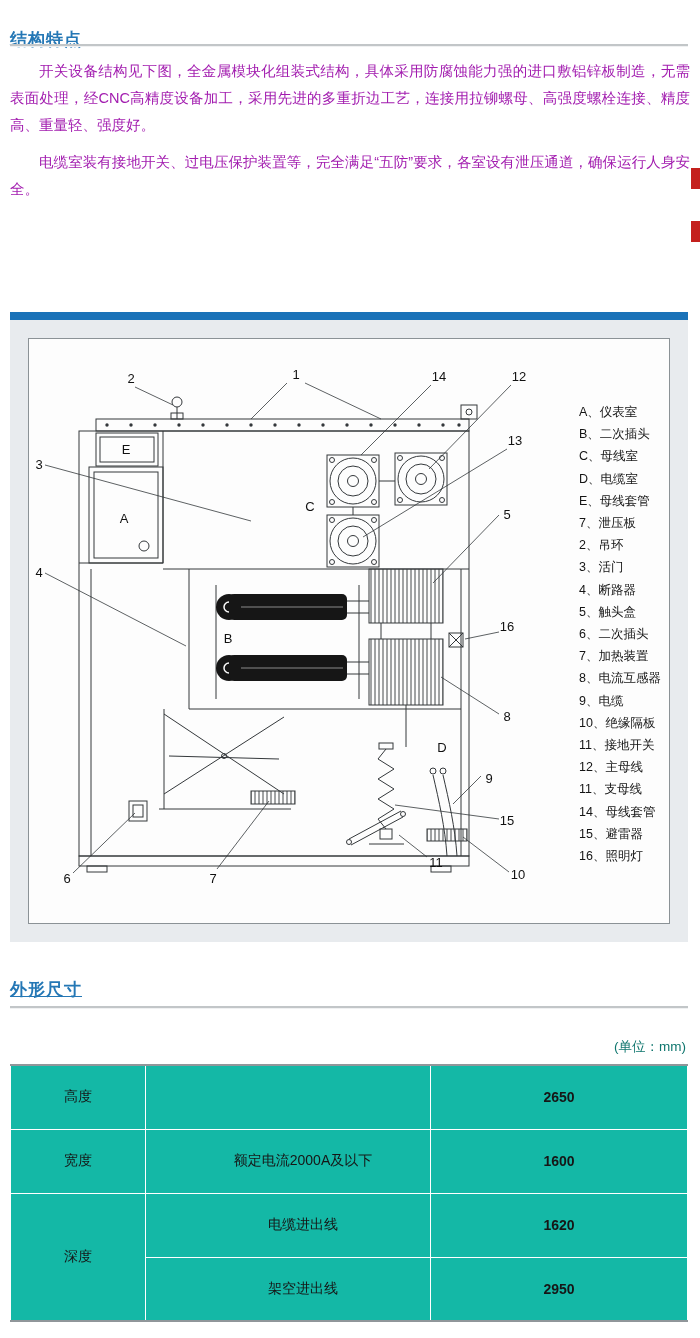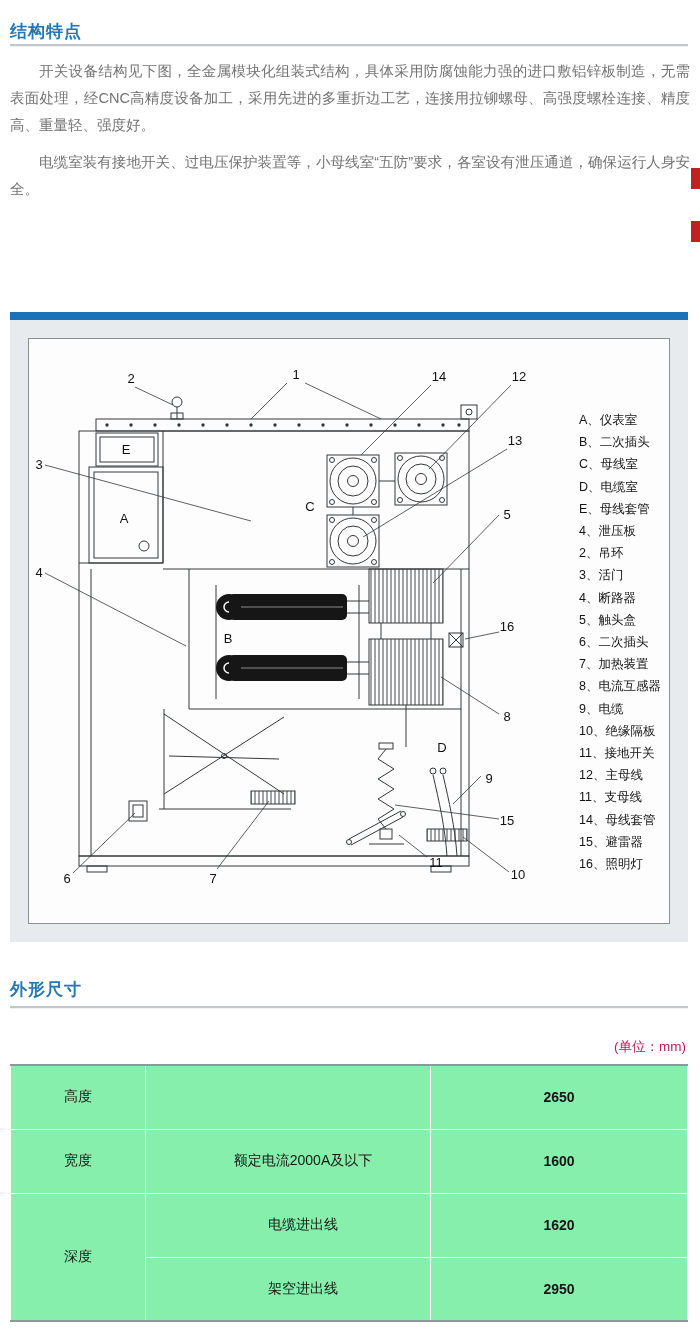"结构特点" div.section-title { top: 20px -> 28px }
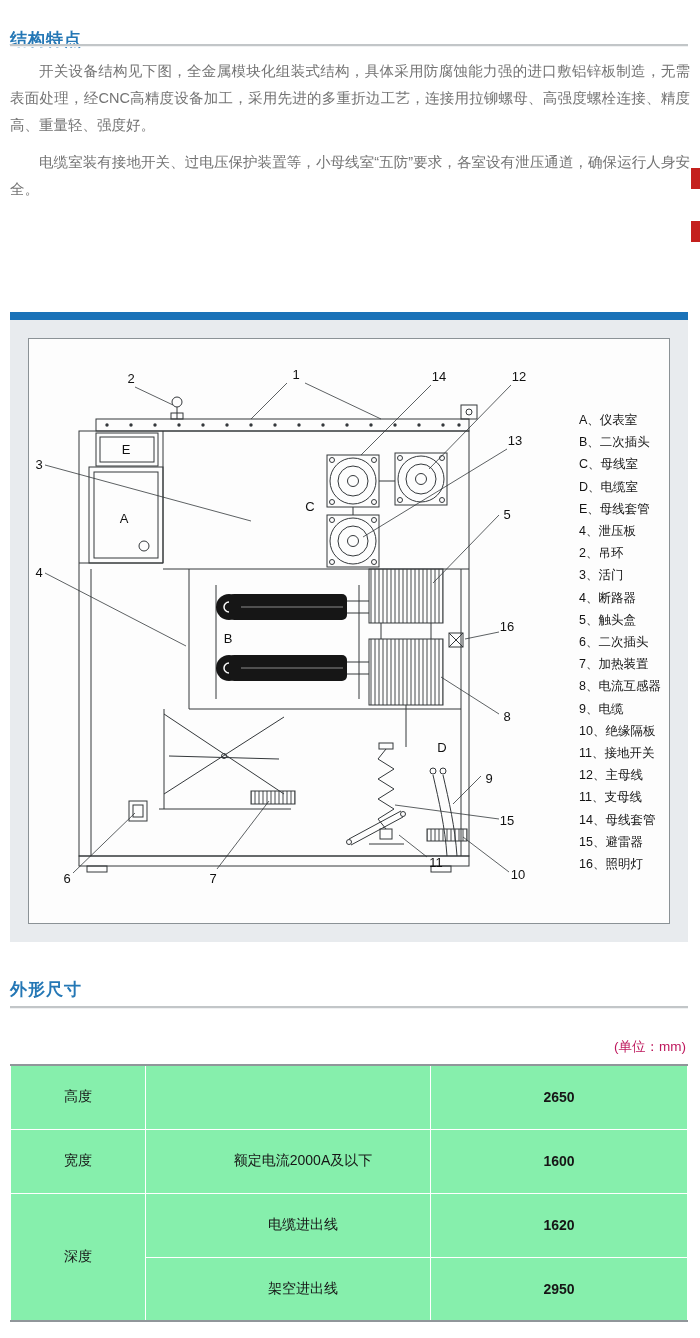"开关设备结构见下图，全金属模块化组装式结构，具体采用防腐蚀能力强的进口敷铝锌板制" .para-block { color: #737373 -> #a21caf }
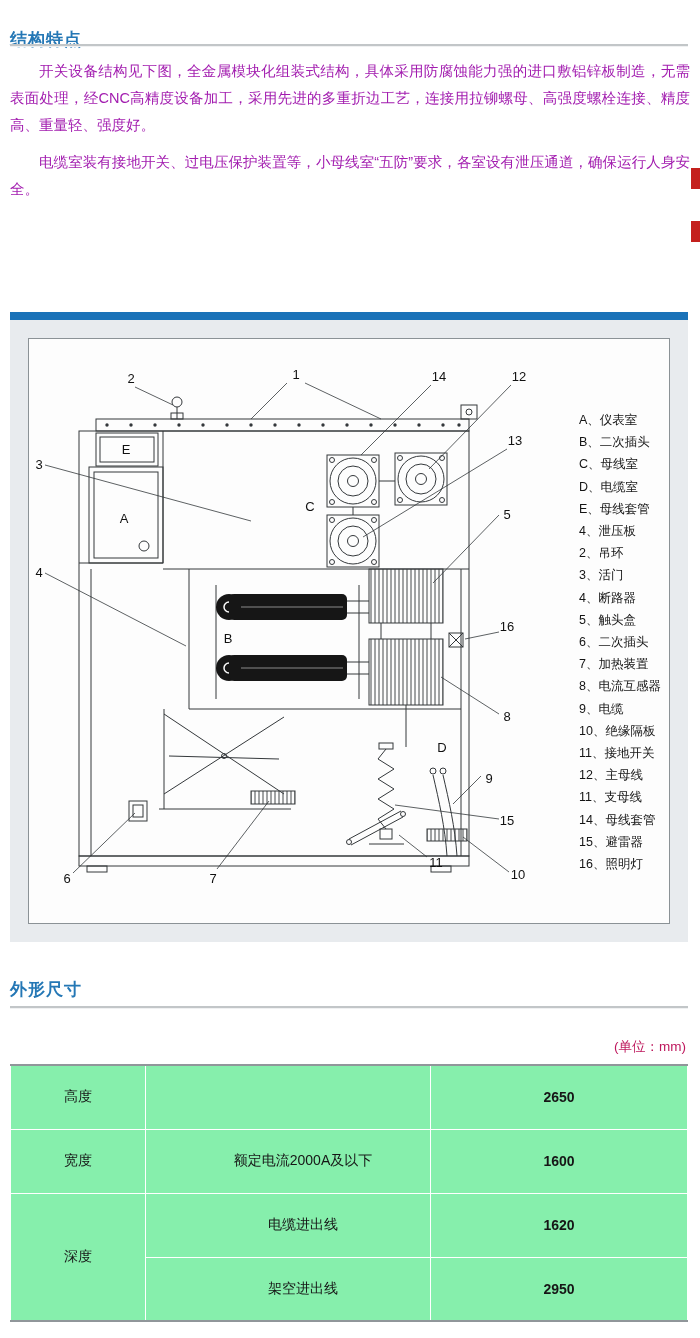"电缆室装有接地开关、过电压保护装置等，小母线室“五防”要求，各室设有泄压通道，确" p { text: 小母线室 -> 完全满足 }
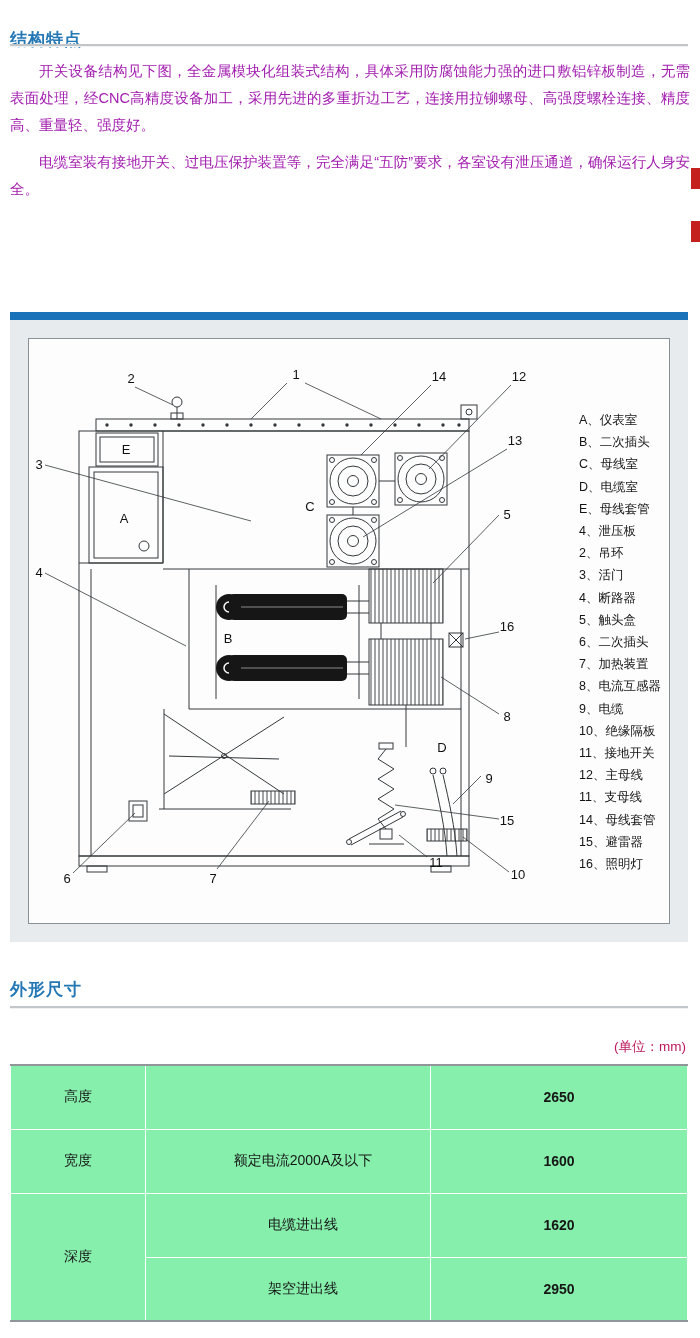"A、仪表室" .legend { top: 70px -> 62px }
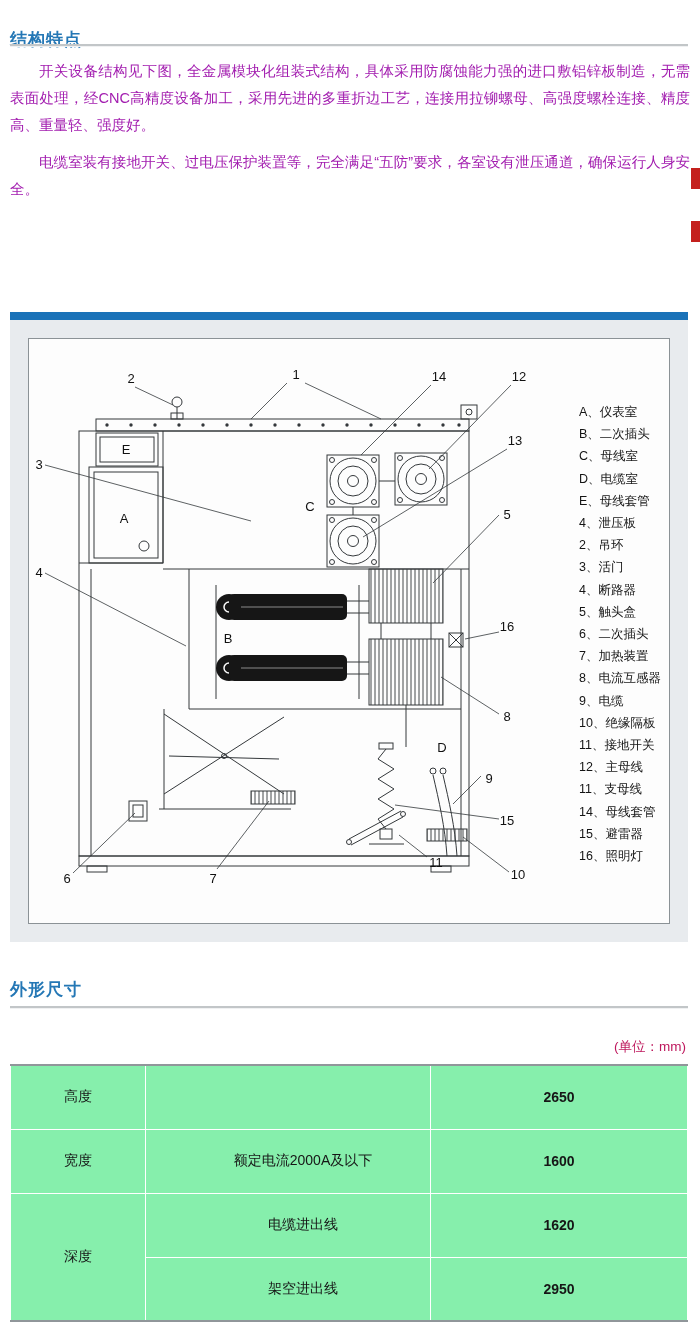"4、泄压板" div { text: 4 -> 7 }
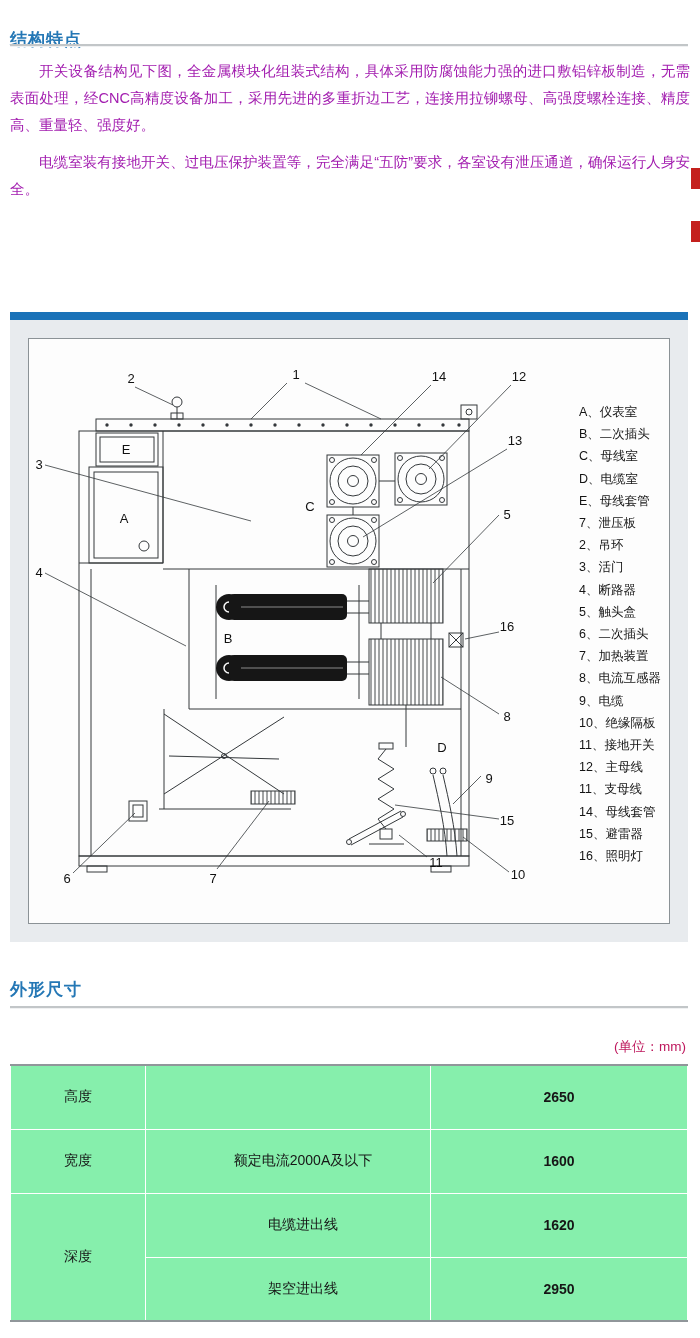"外形尺寸" div.section-title { text-decoration: none -> underline }
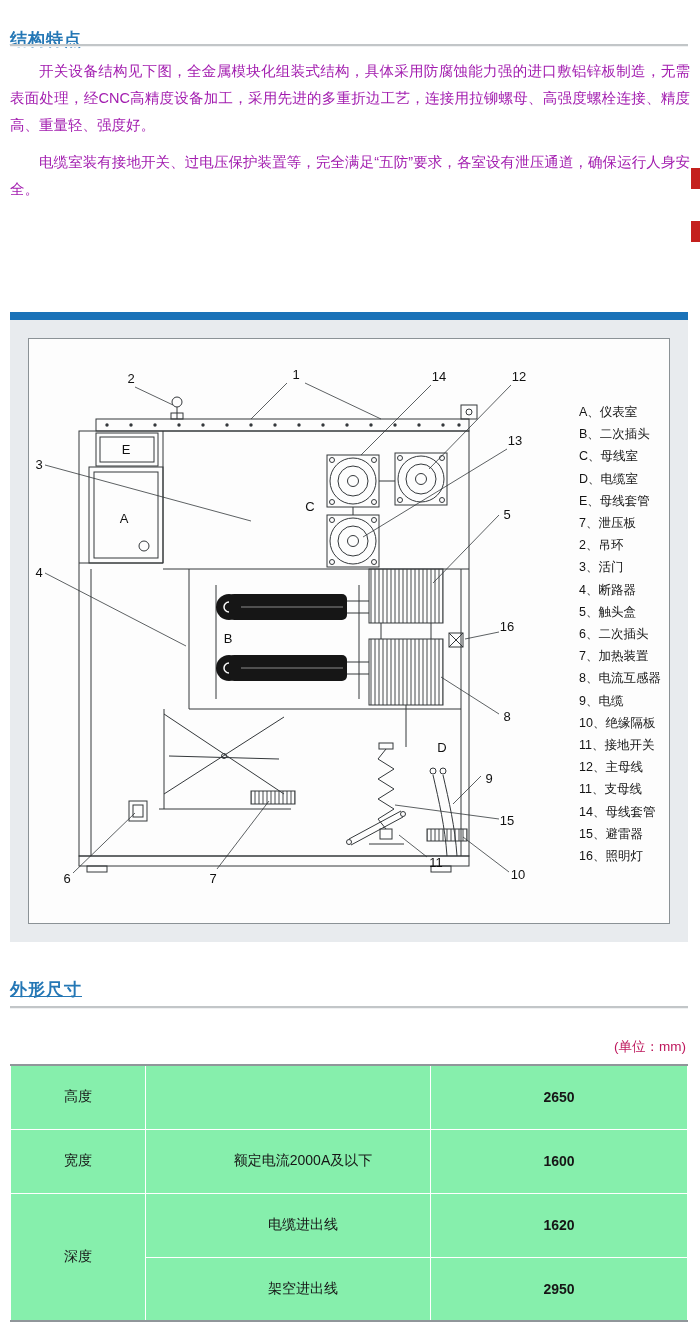"(单位：mm)" .dims-note { color: #be185d -> #0f766e }
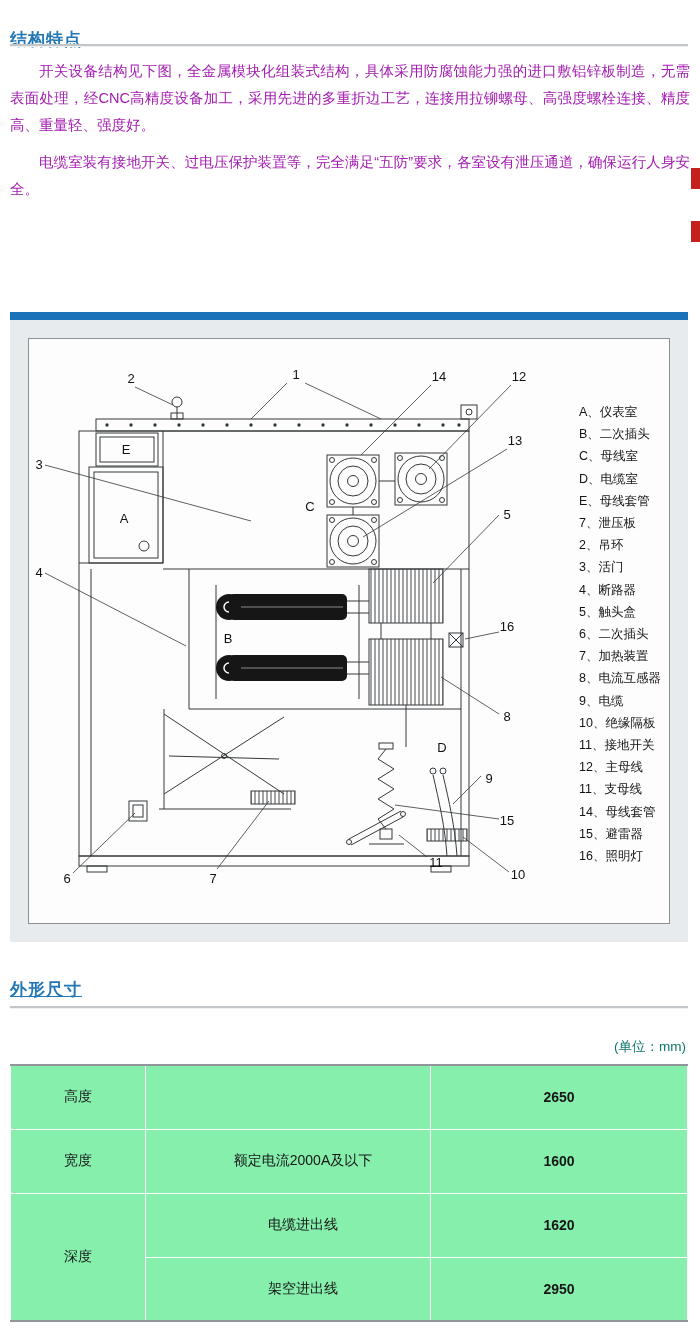"高度" .dims-table { background: #86efac -> #14b8a6 }
